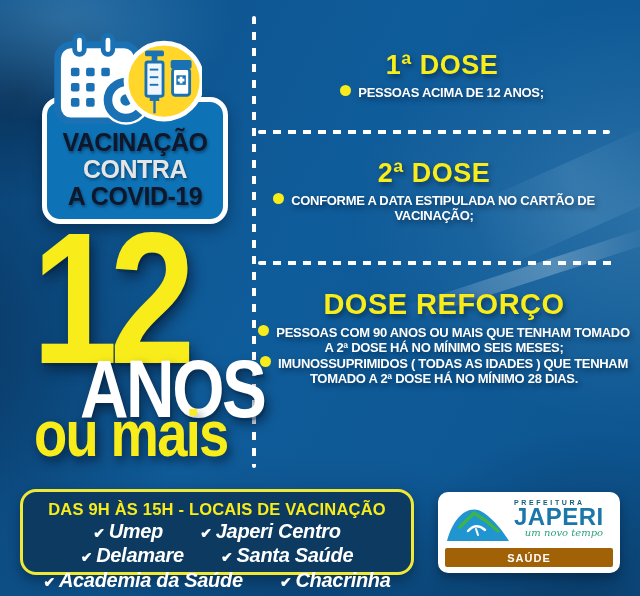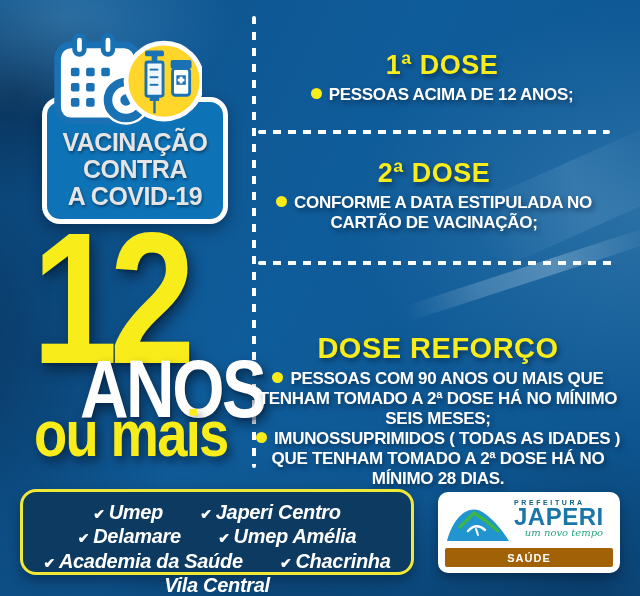"PESSOAS ACIMA DE 12 ANOS;" .bullet { font-size: 17px -> 13px }
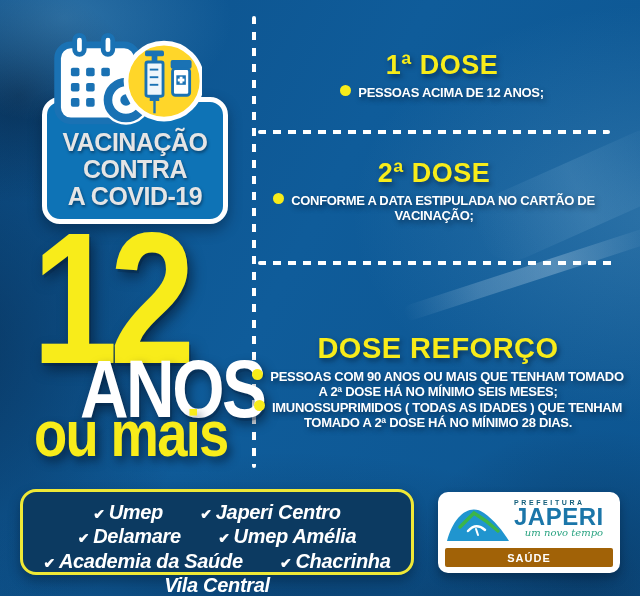"VACINAÇÃO" .badge .l1, .badge .l3 { color: #e5e5e5 -> #0f172a }
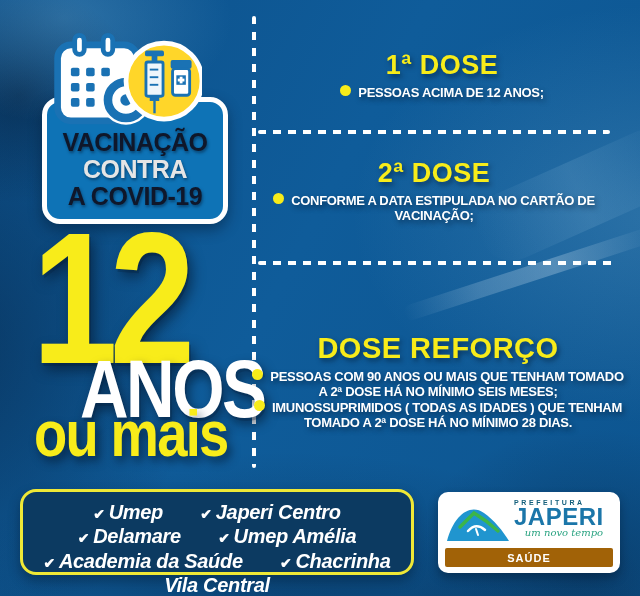"DOSE REFORÇO" .section-3 { left: 252px -> 258px; margin-top: 44px -> none }
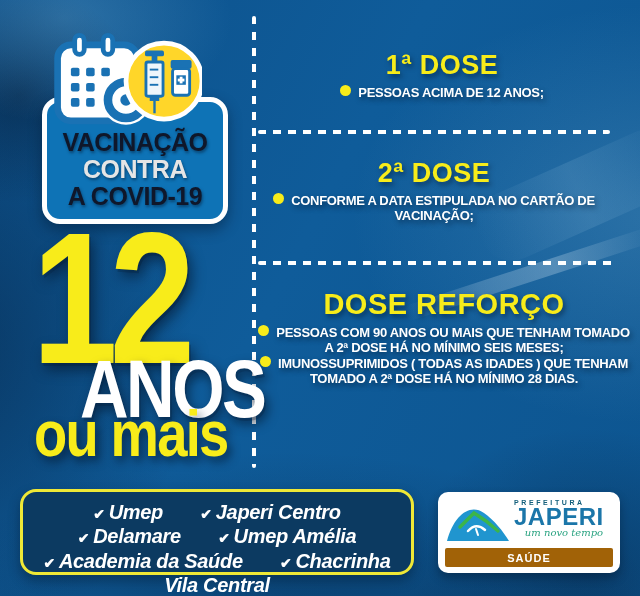"DAS 9H ÀS 15H -" div.schedule-title { html: none -> <div>DAS 9H ÀS 15H - LOCAIS DE VACINAÇÃO</div> }
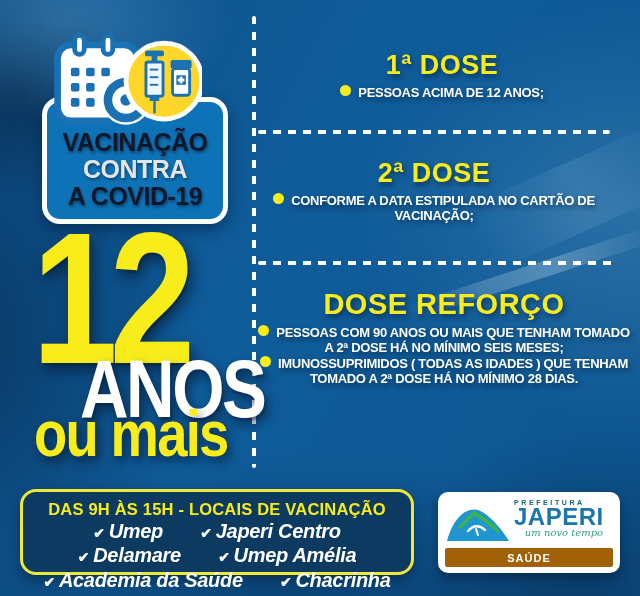"Umep Amélia" span { text: Umep Amélia -> Santa Saúde }
